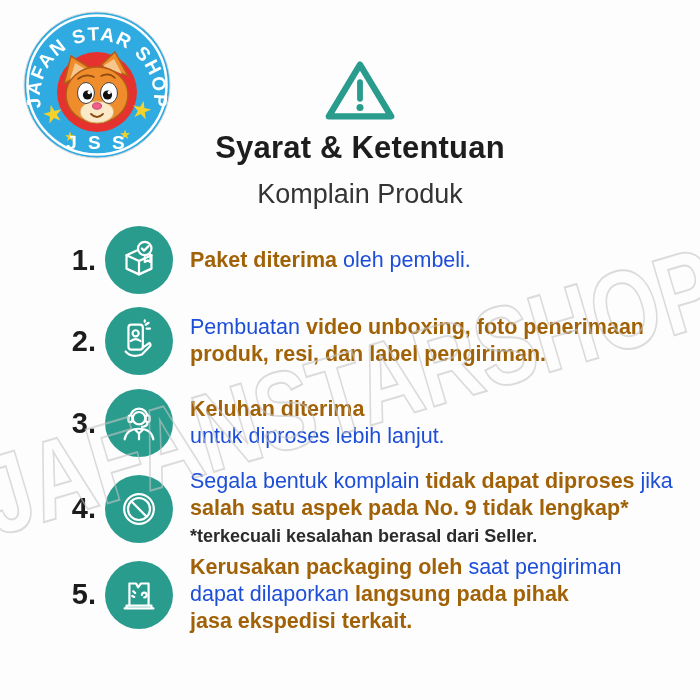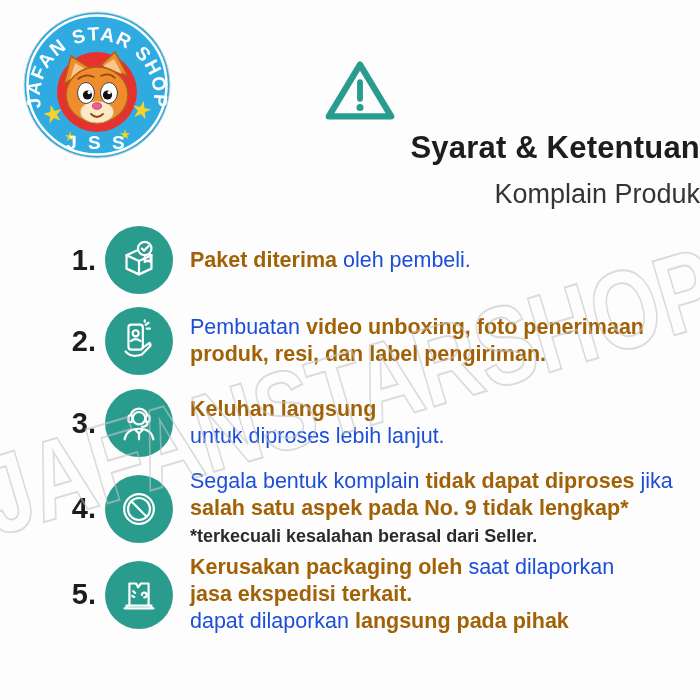"Syarat & Ketentuan" .header { text-align: right -> center }
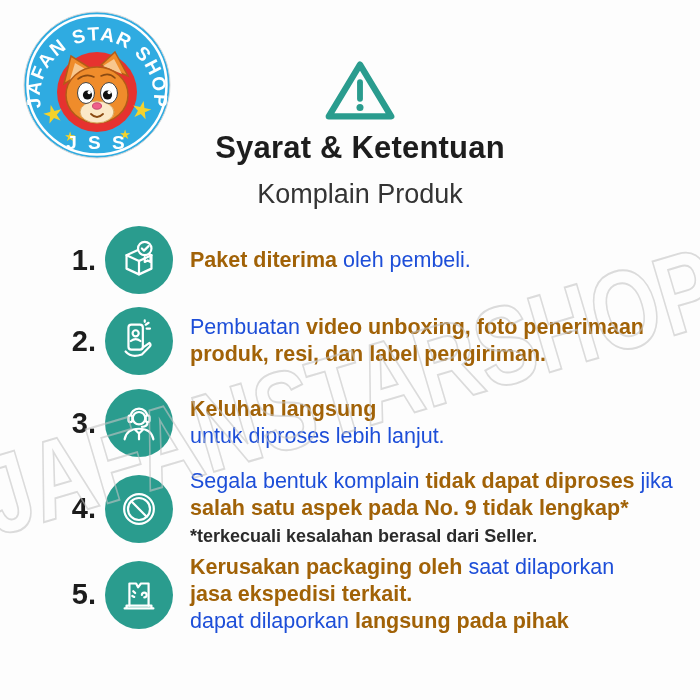"Keluhan langsung" span.b { text: langsung -> diterima }
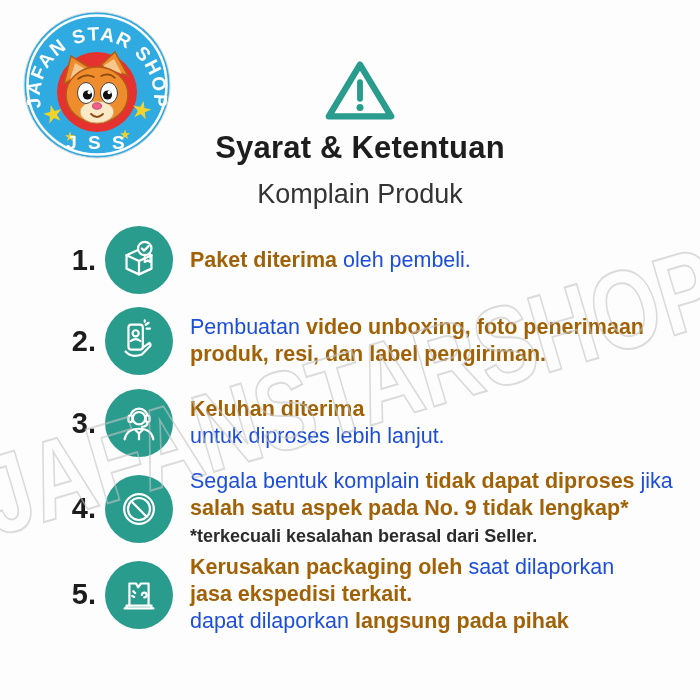"saat dilaporkan" span.r { text: dilaporkan -> pengiriman }
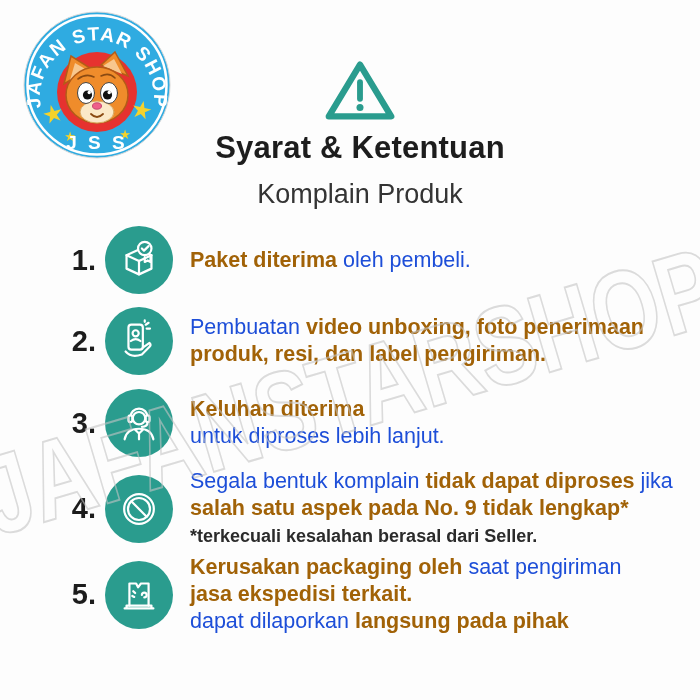"jasa ekspedisi terkait." div.line { order: before "dapat dilaporkan langsung pada pihak" -> after "dapat dilaporkan langsung pada pihak" }
